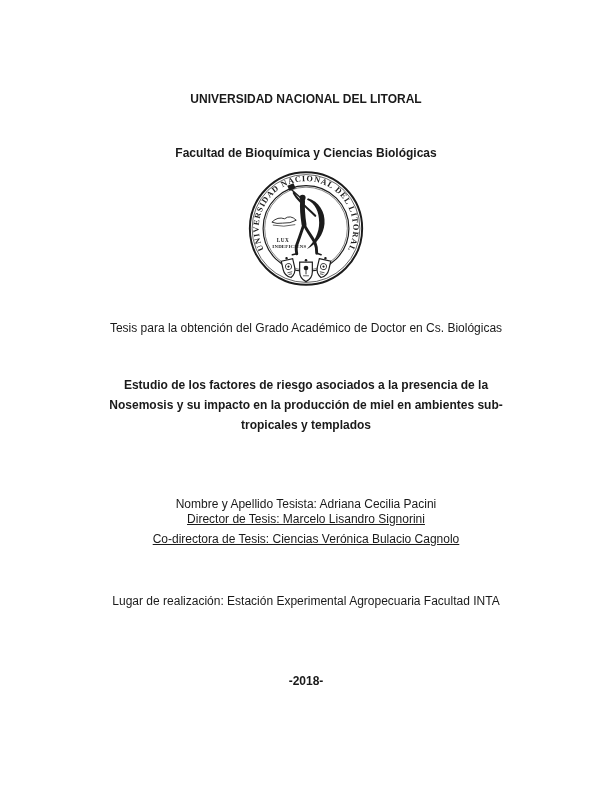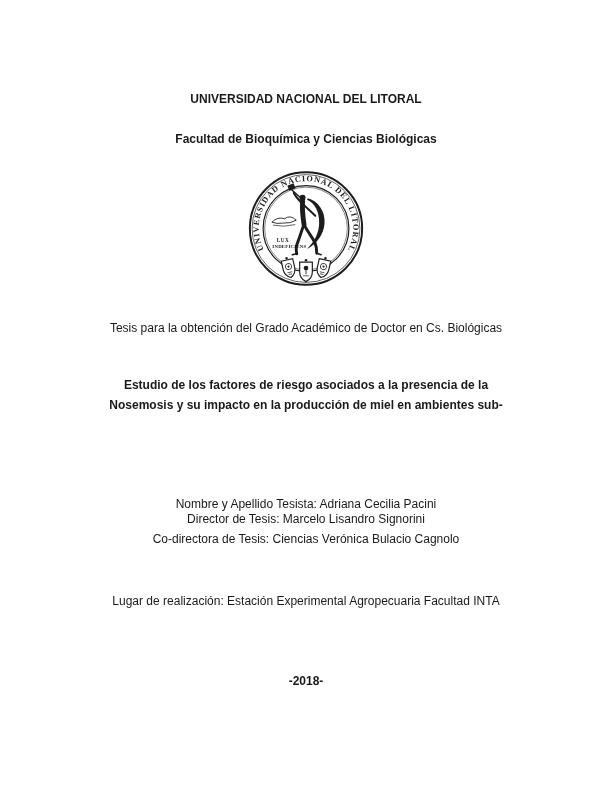"Facultad de Bioquímica y Ciencias" .pos-faculty { top: 129px -> 143px }
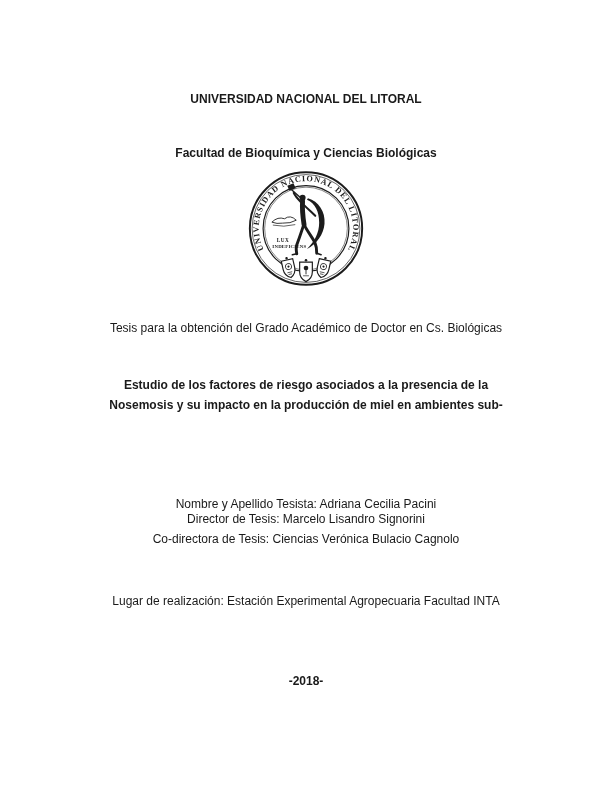"tropicales y templados" div { html: none -> <div>tropicales y templados</div> }
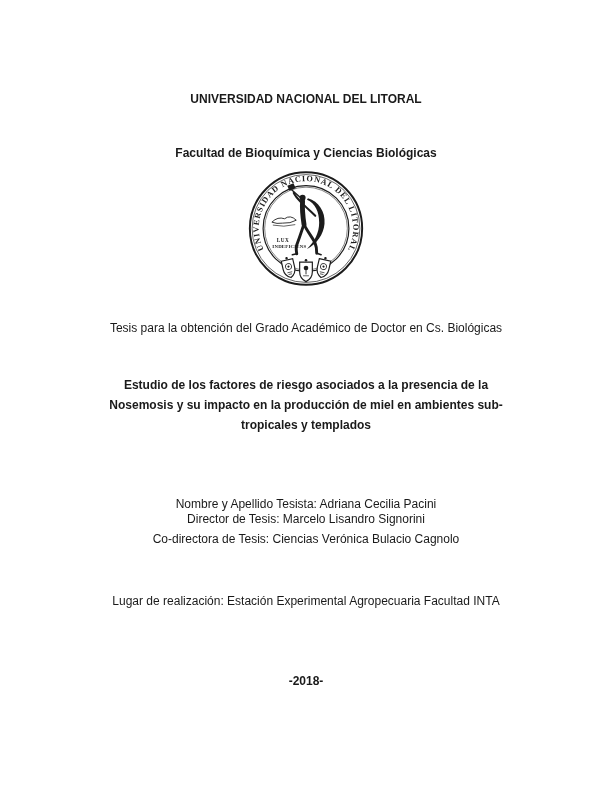"Director de Tesis: Marcelo Lisandro" .pos-supervisors { text-decoration: none -> underline }
